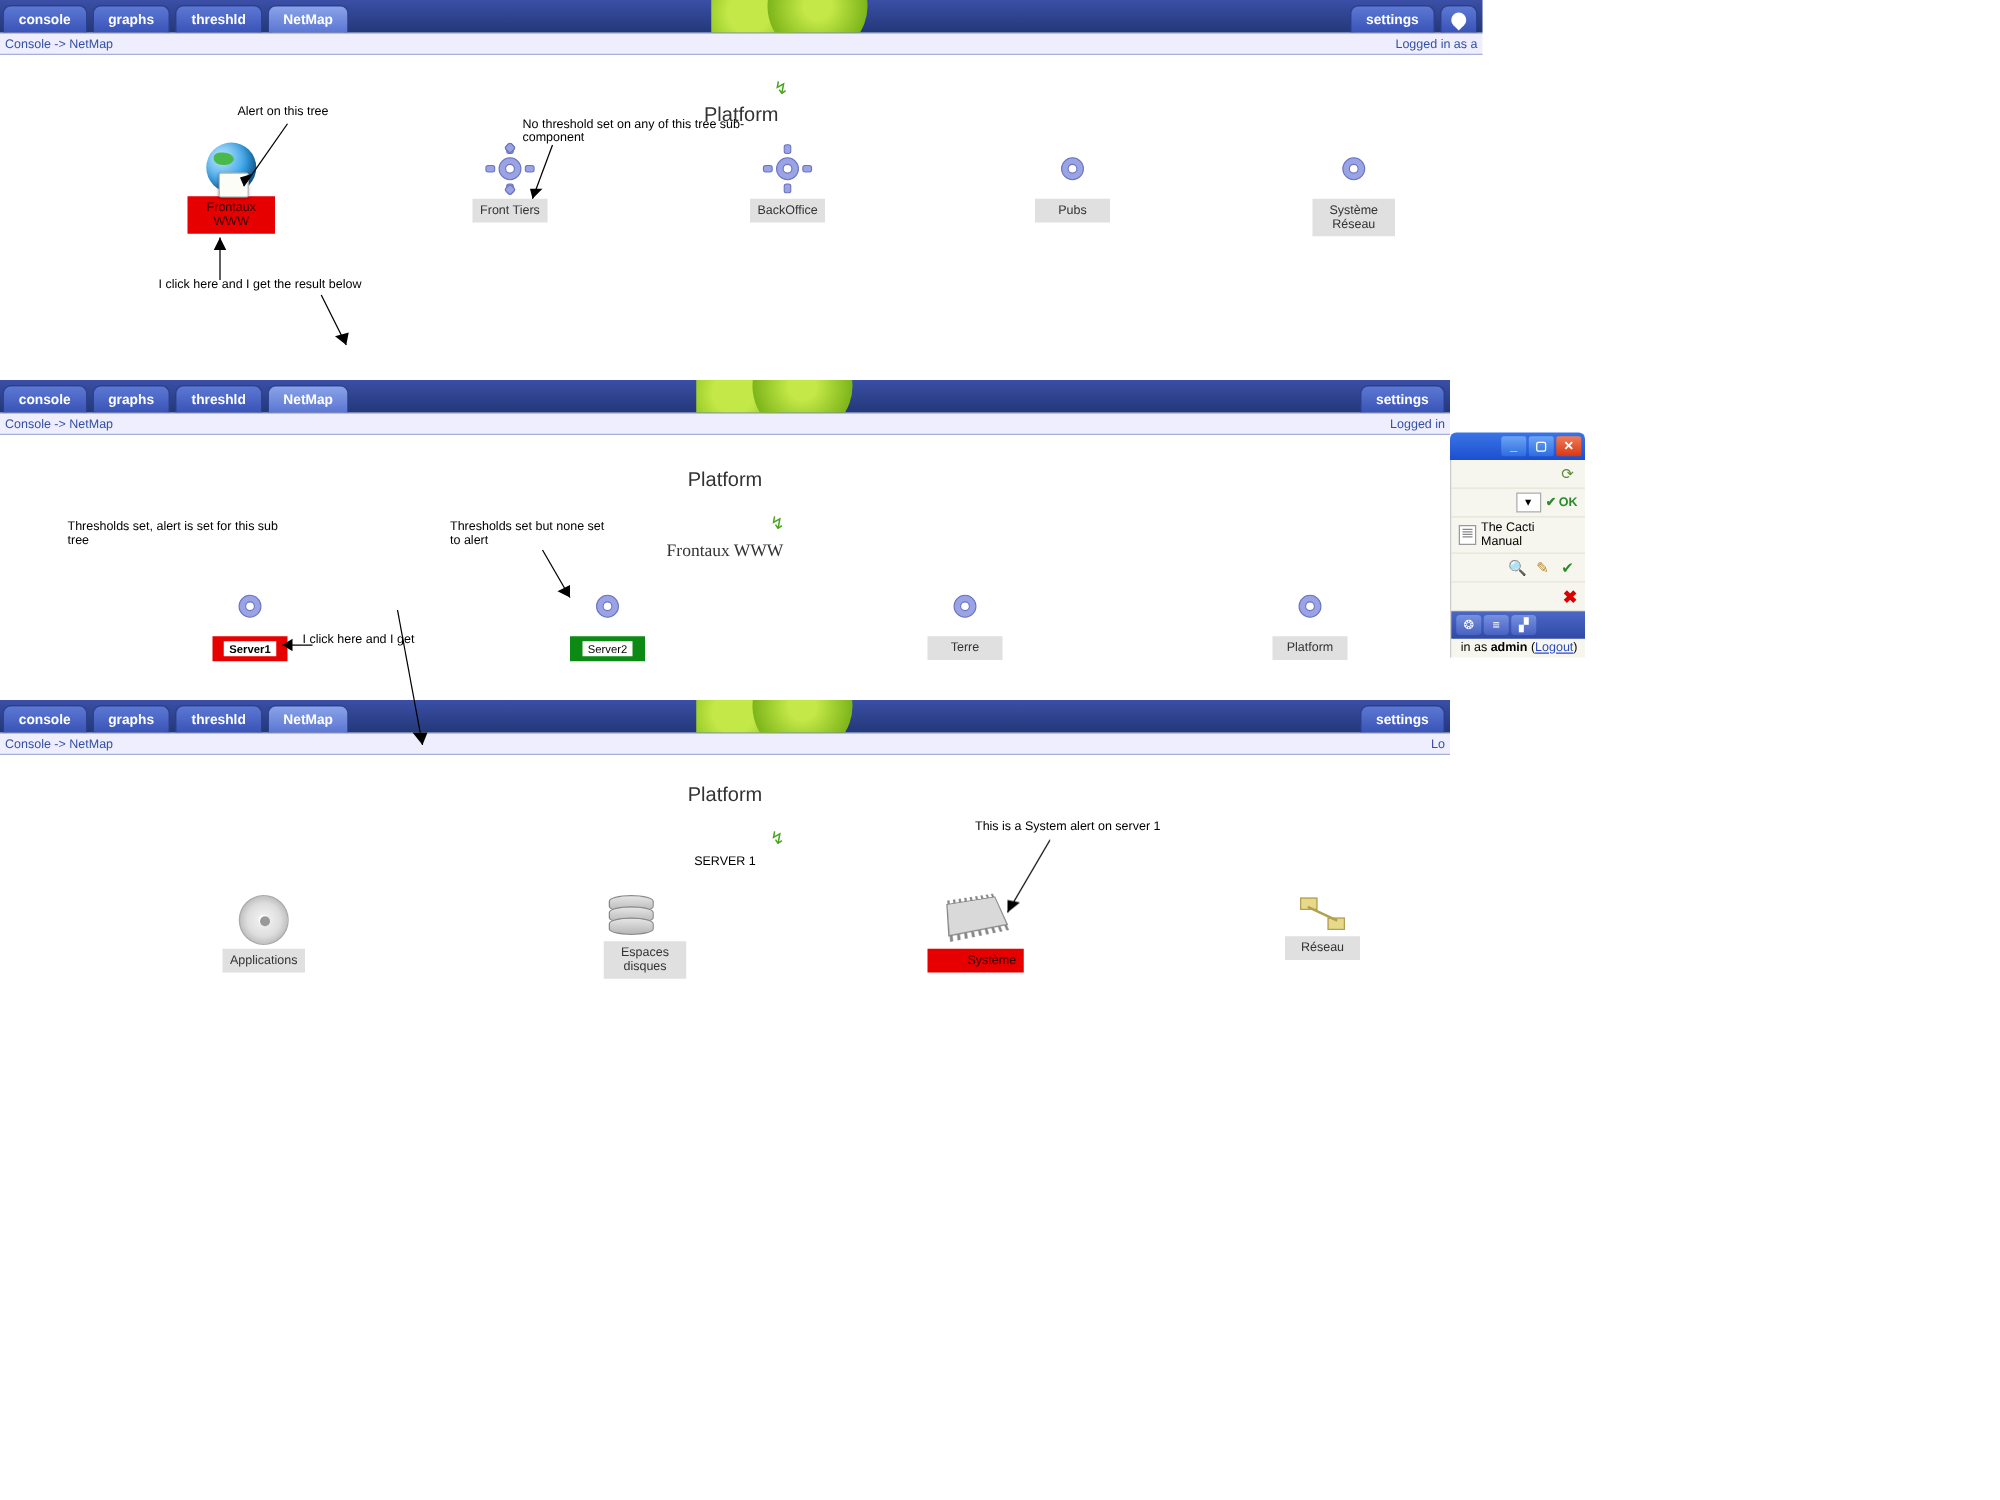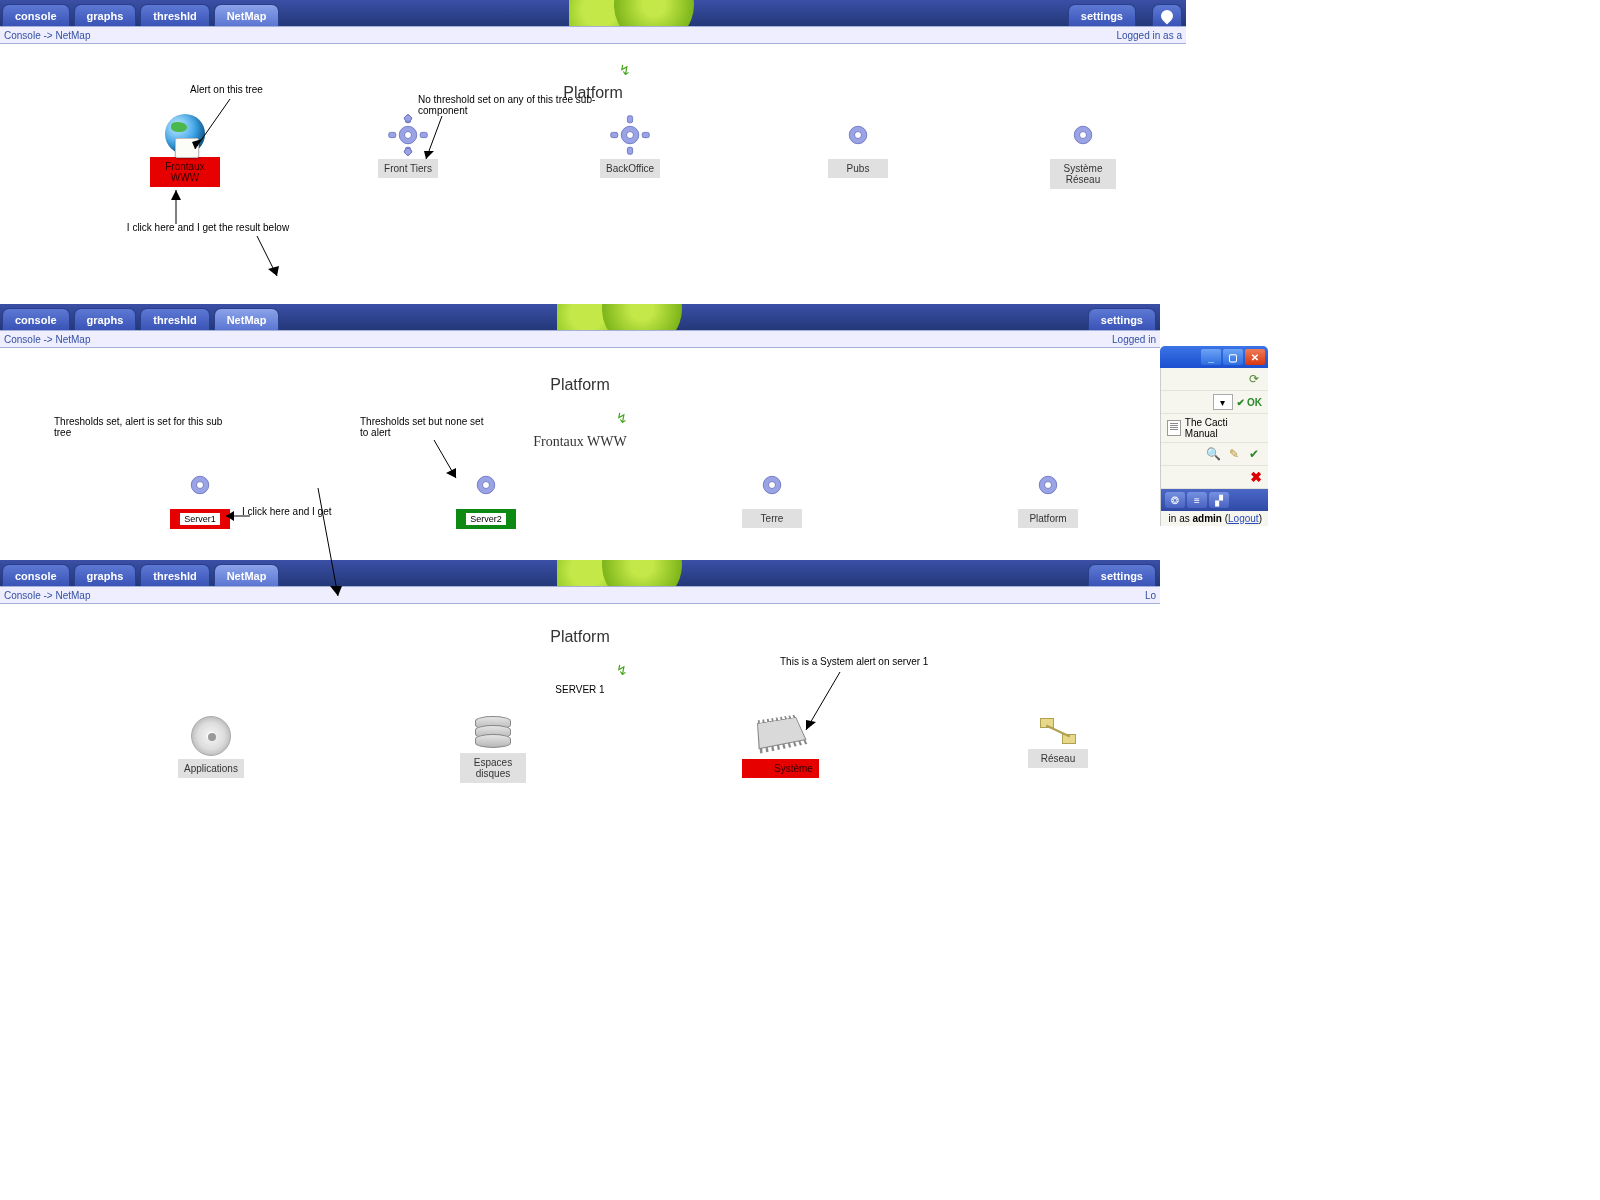"settings" .nav-right { gap: 16px -> 4px }
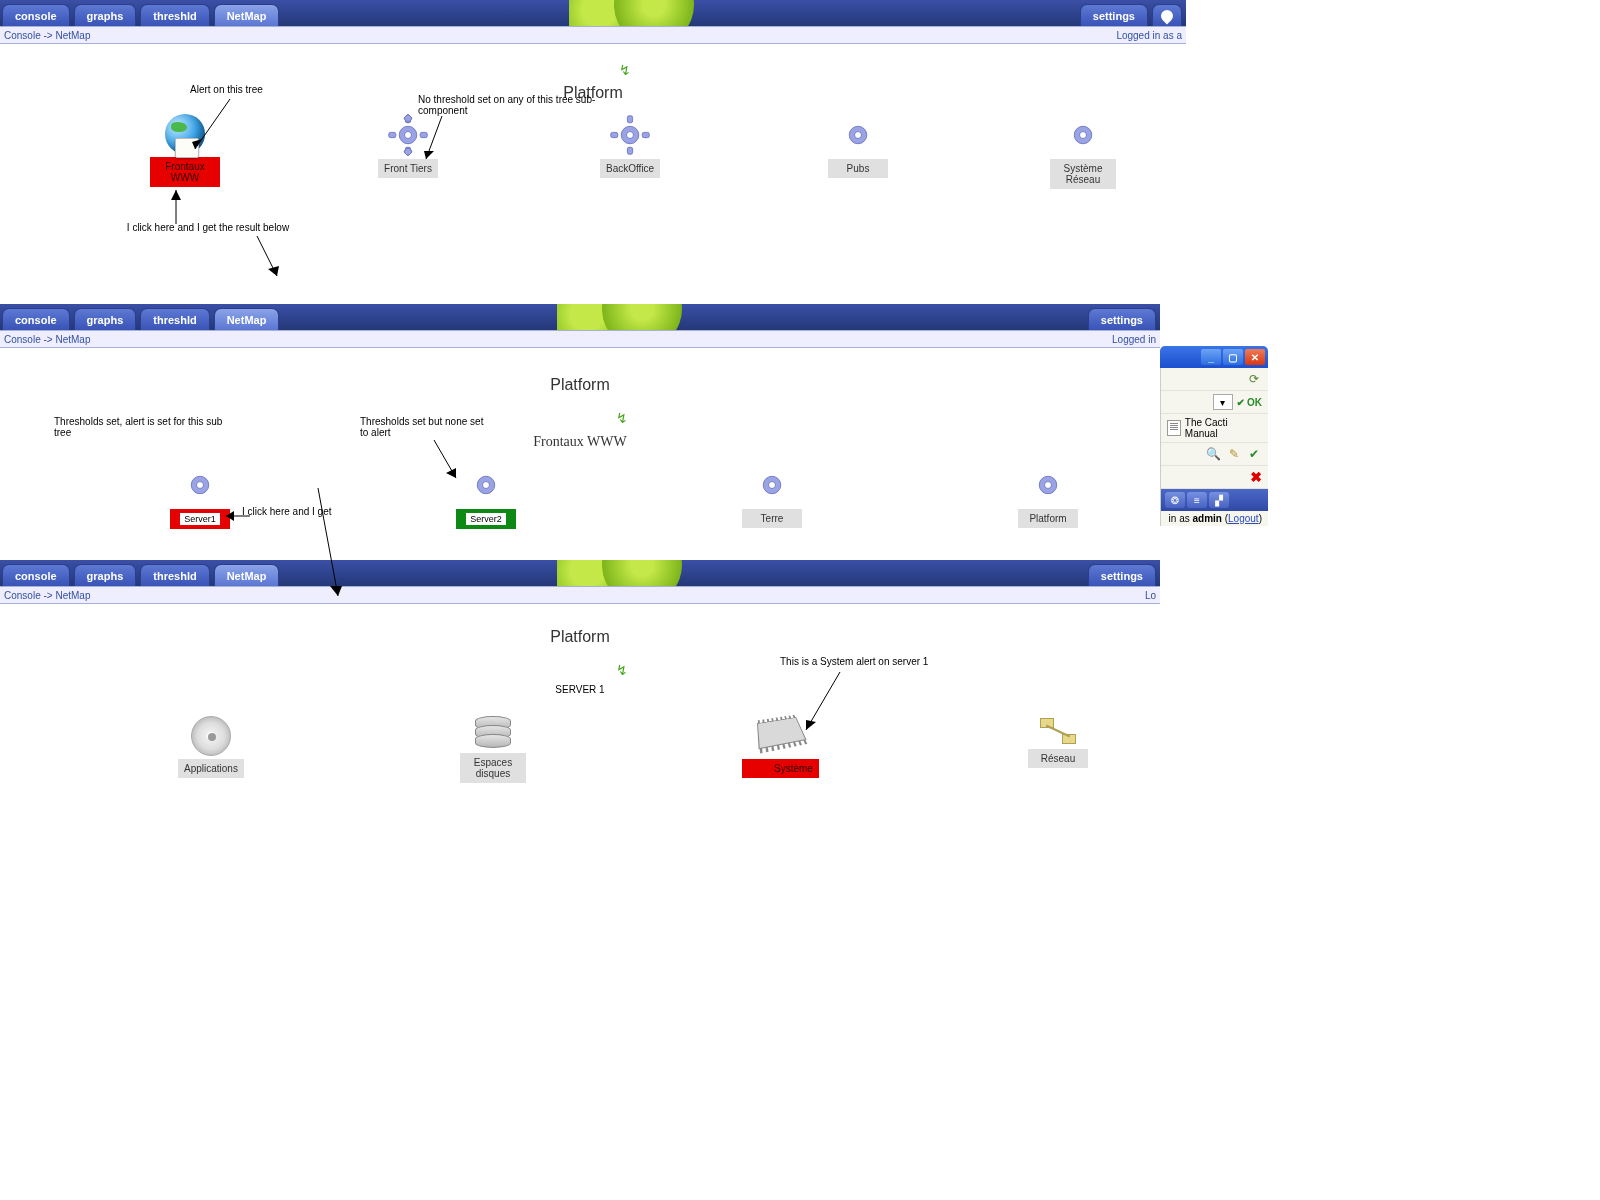"Server1" div.node-label { font-weight: none -> bold }
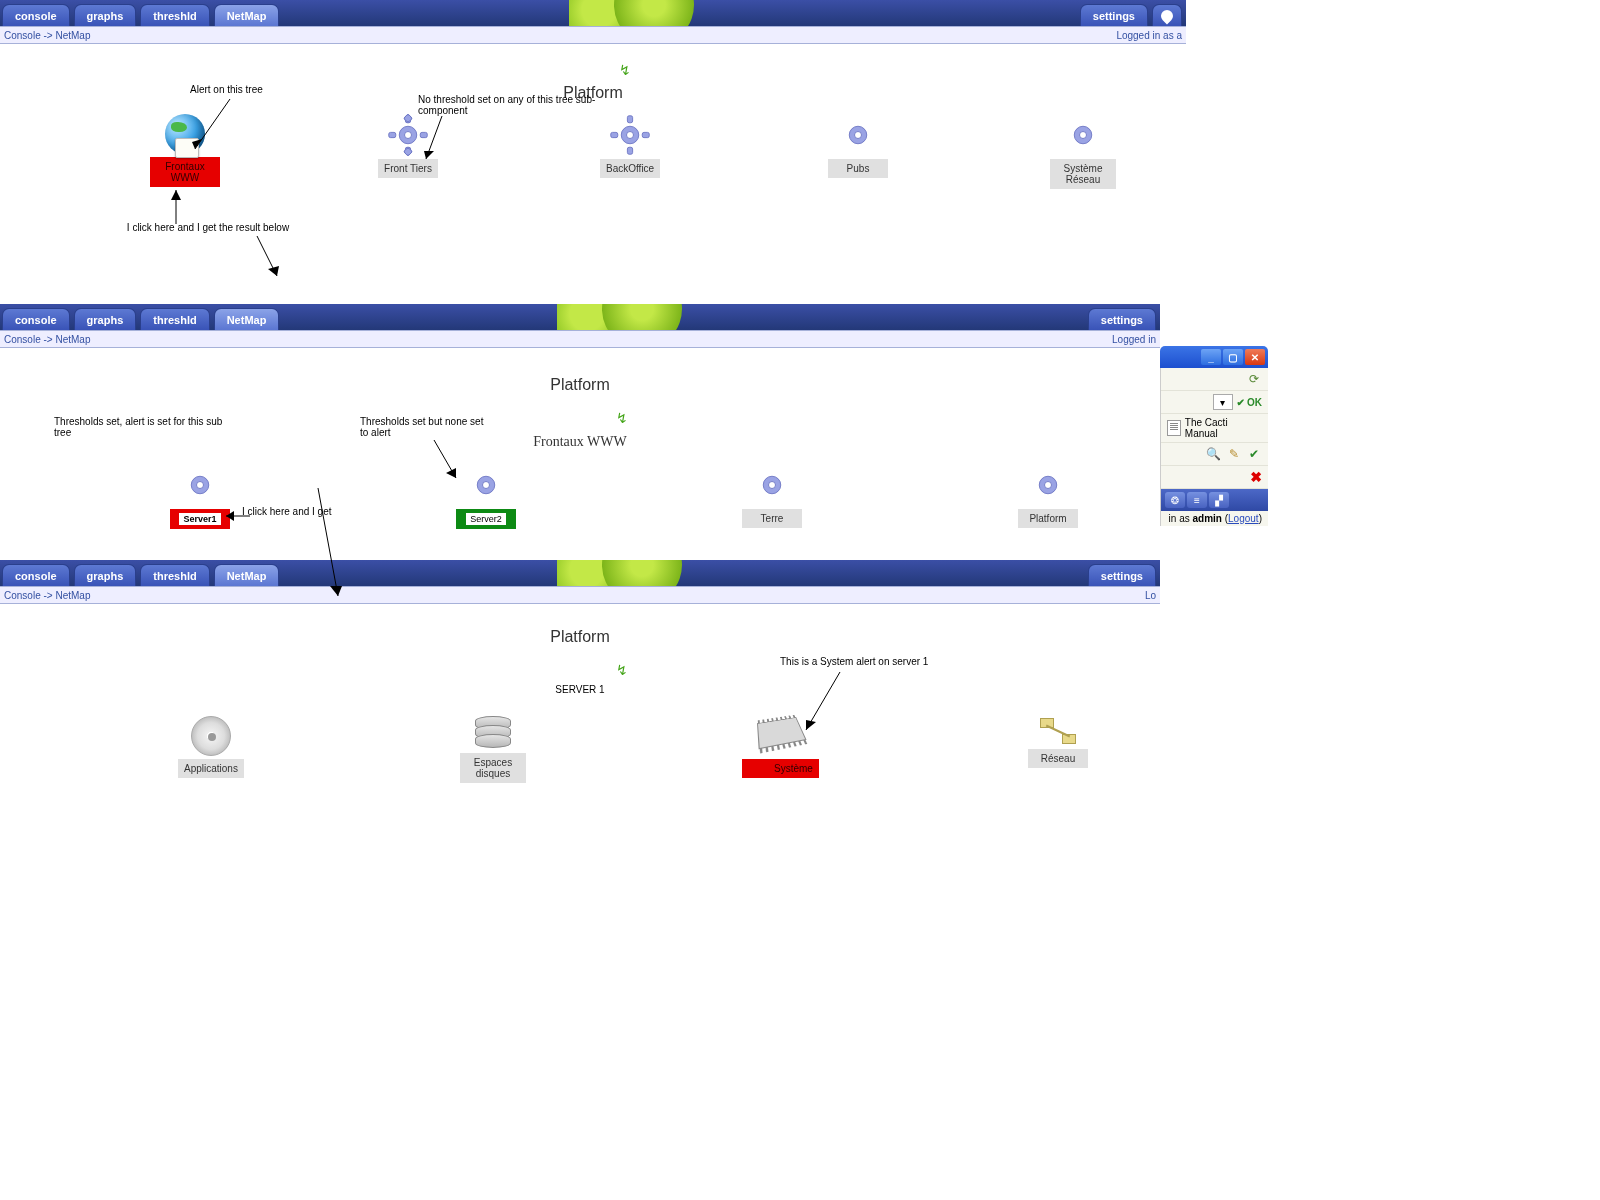"Espaces disques" div.node-label { margin-left: none -> 23px }
